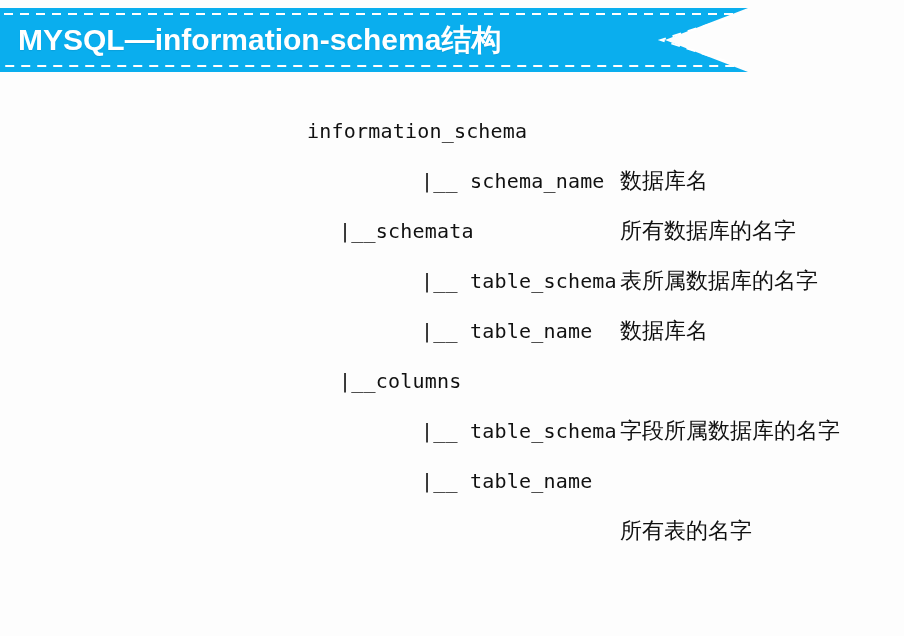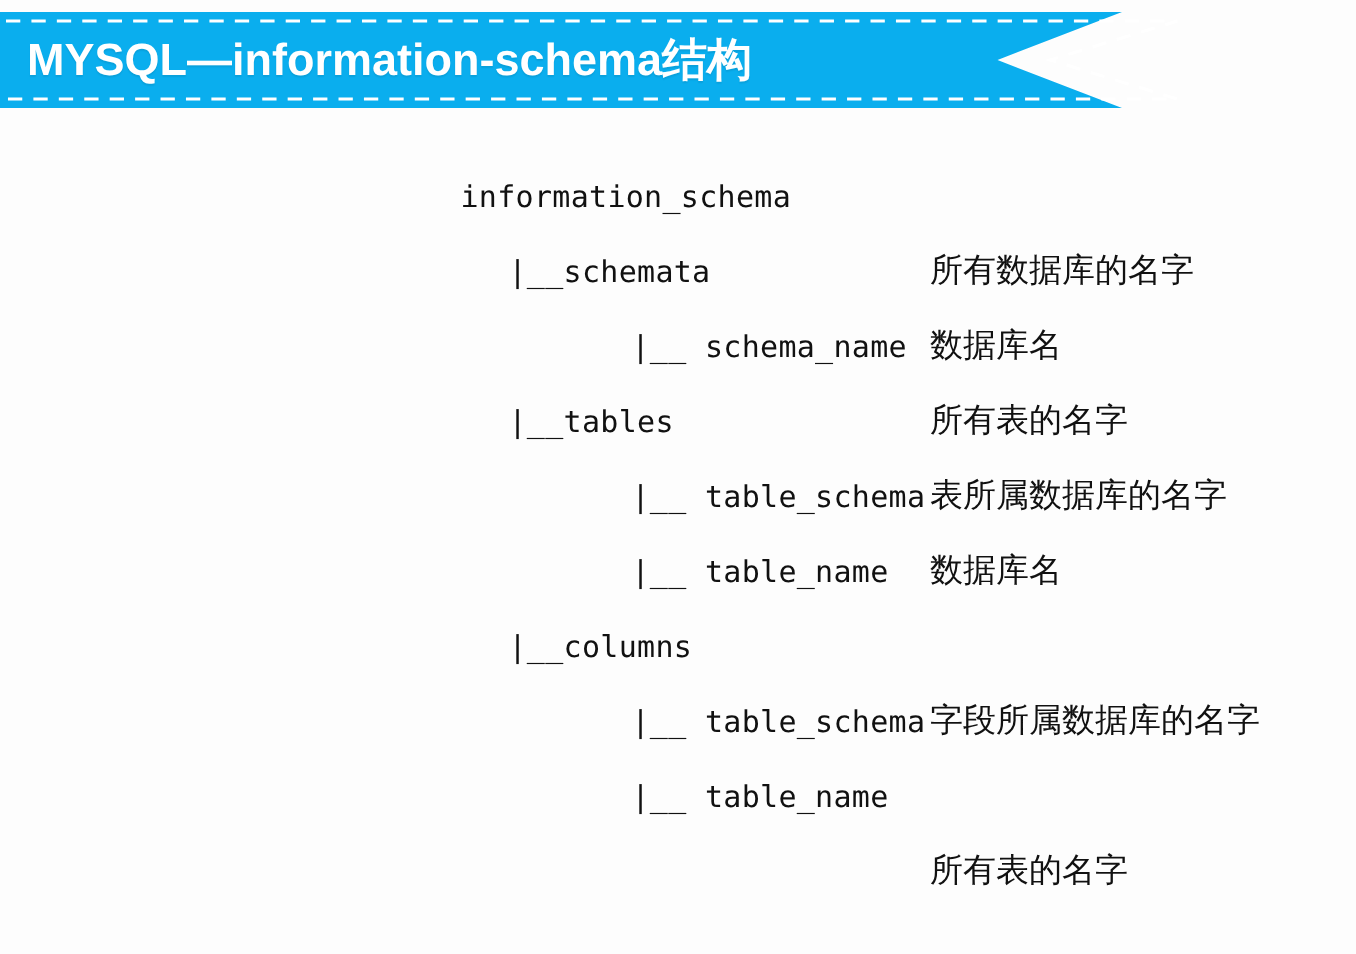"MYSQL—information-schema结构" #banner-wrap { padding-left: 44px -> none }
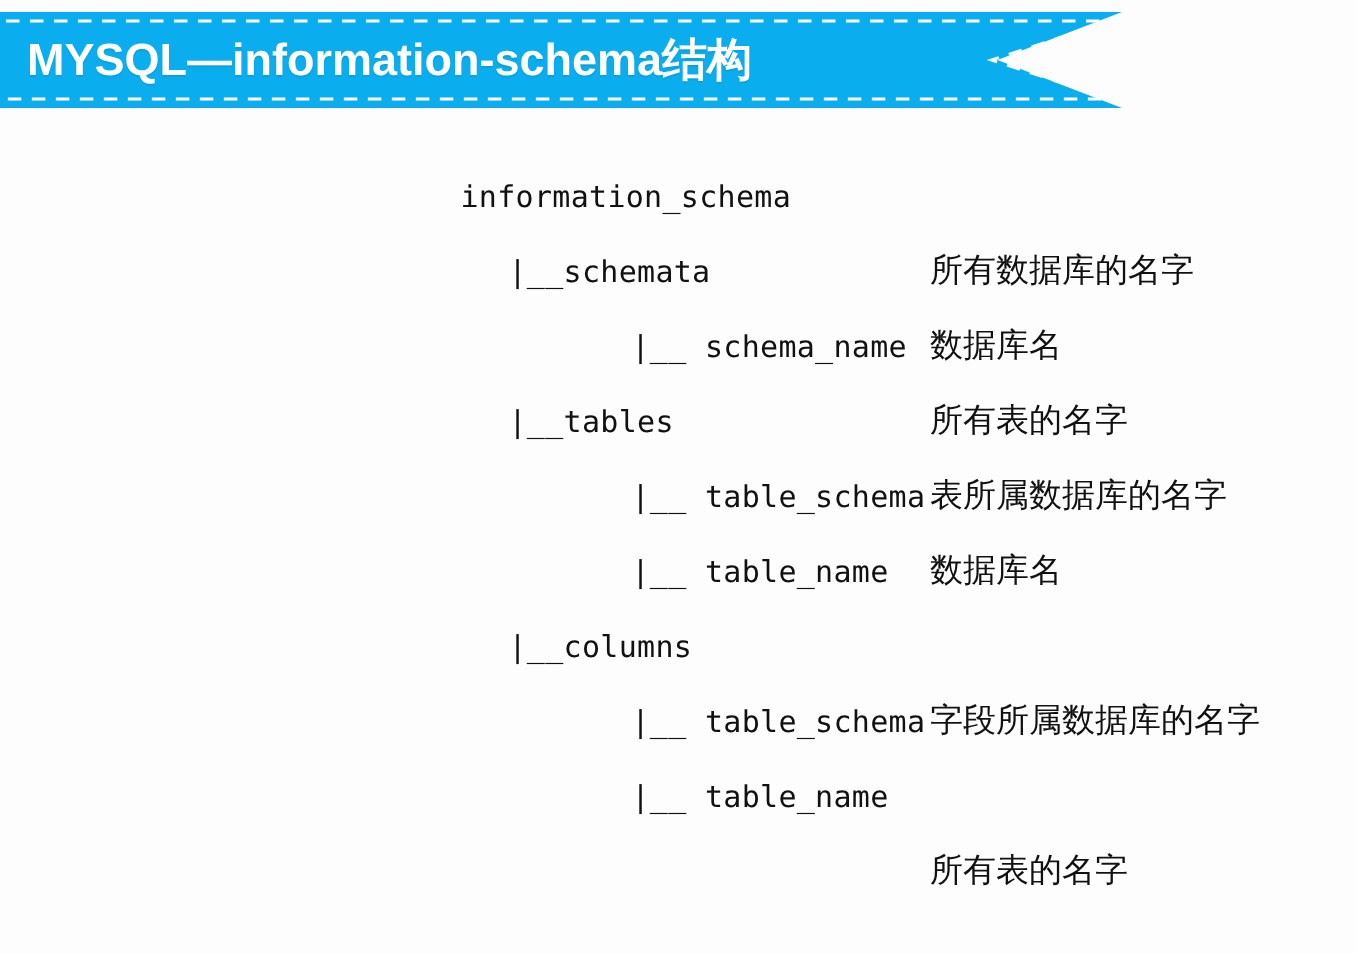"|__schemata" div.tree-row { order: before "|__ schema_name" -> after "|__ schema_name" }
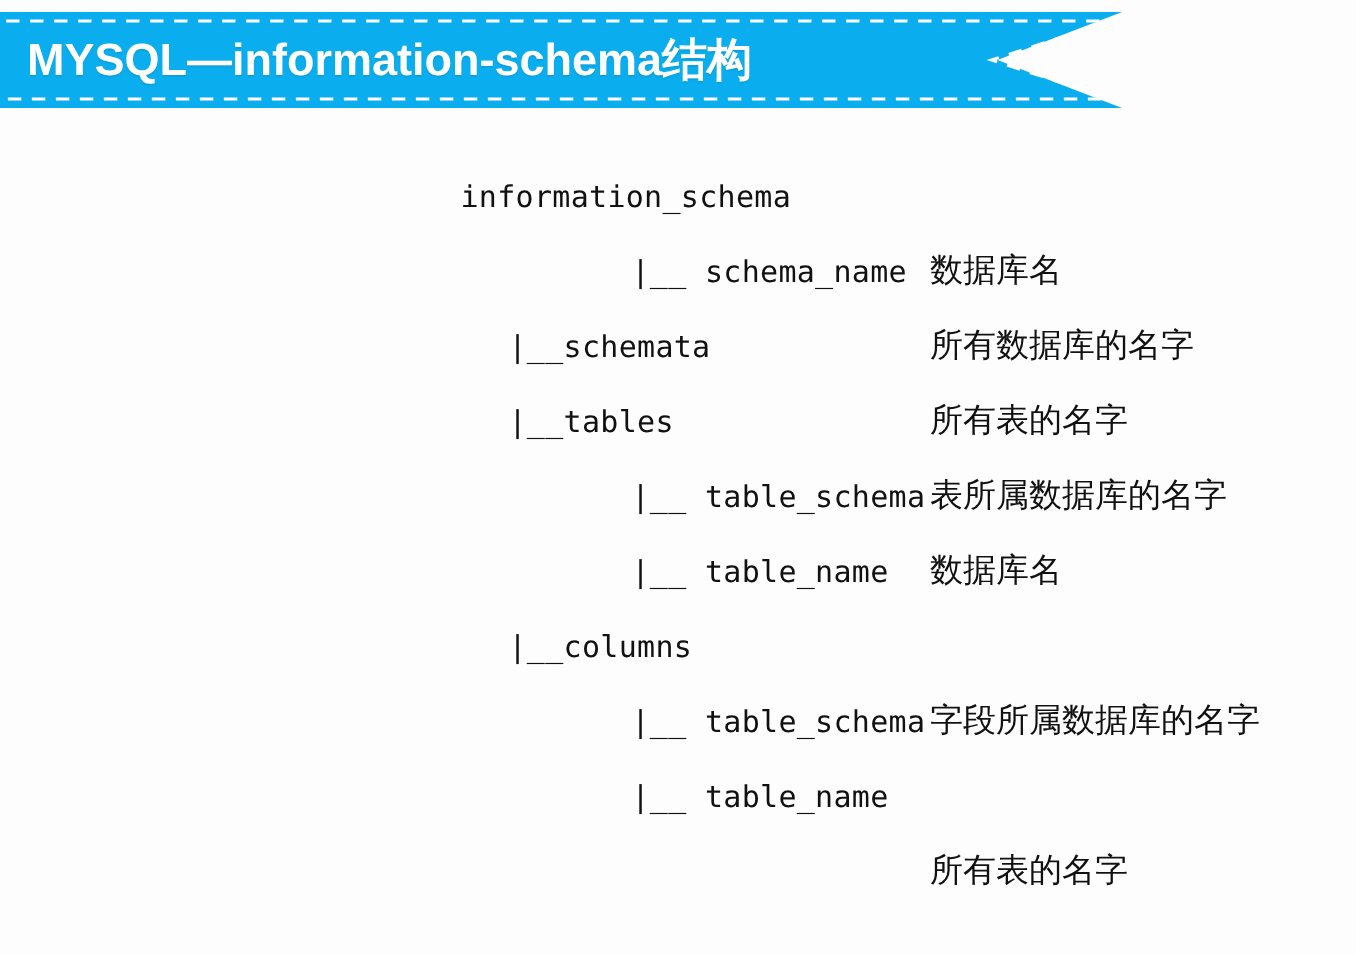"|__tables" div.tree-row { html: <div> <span>|__tables</span> <span>所有表的名字</span> </div> -> none }
